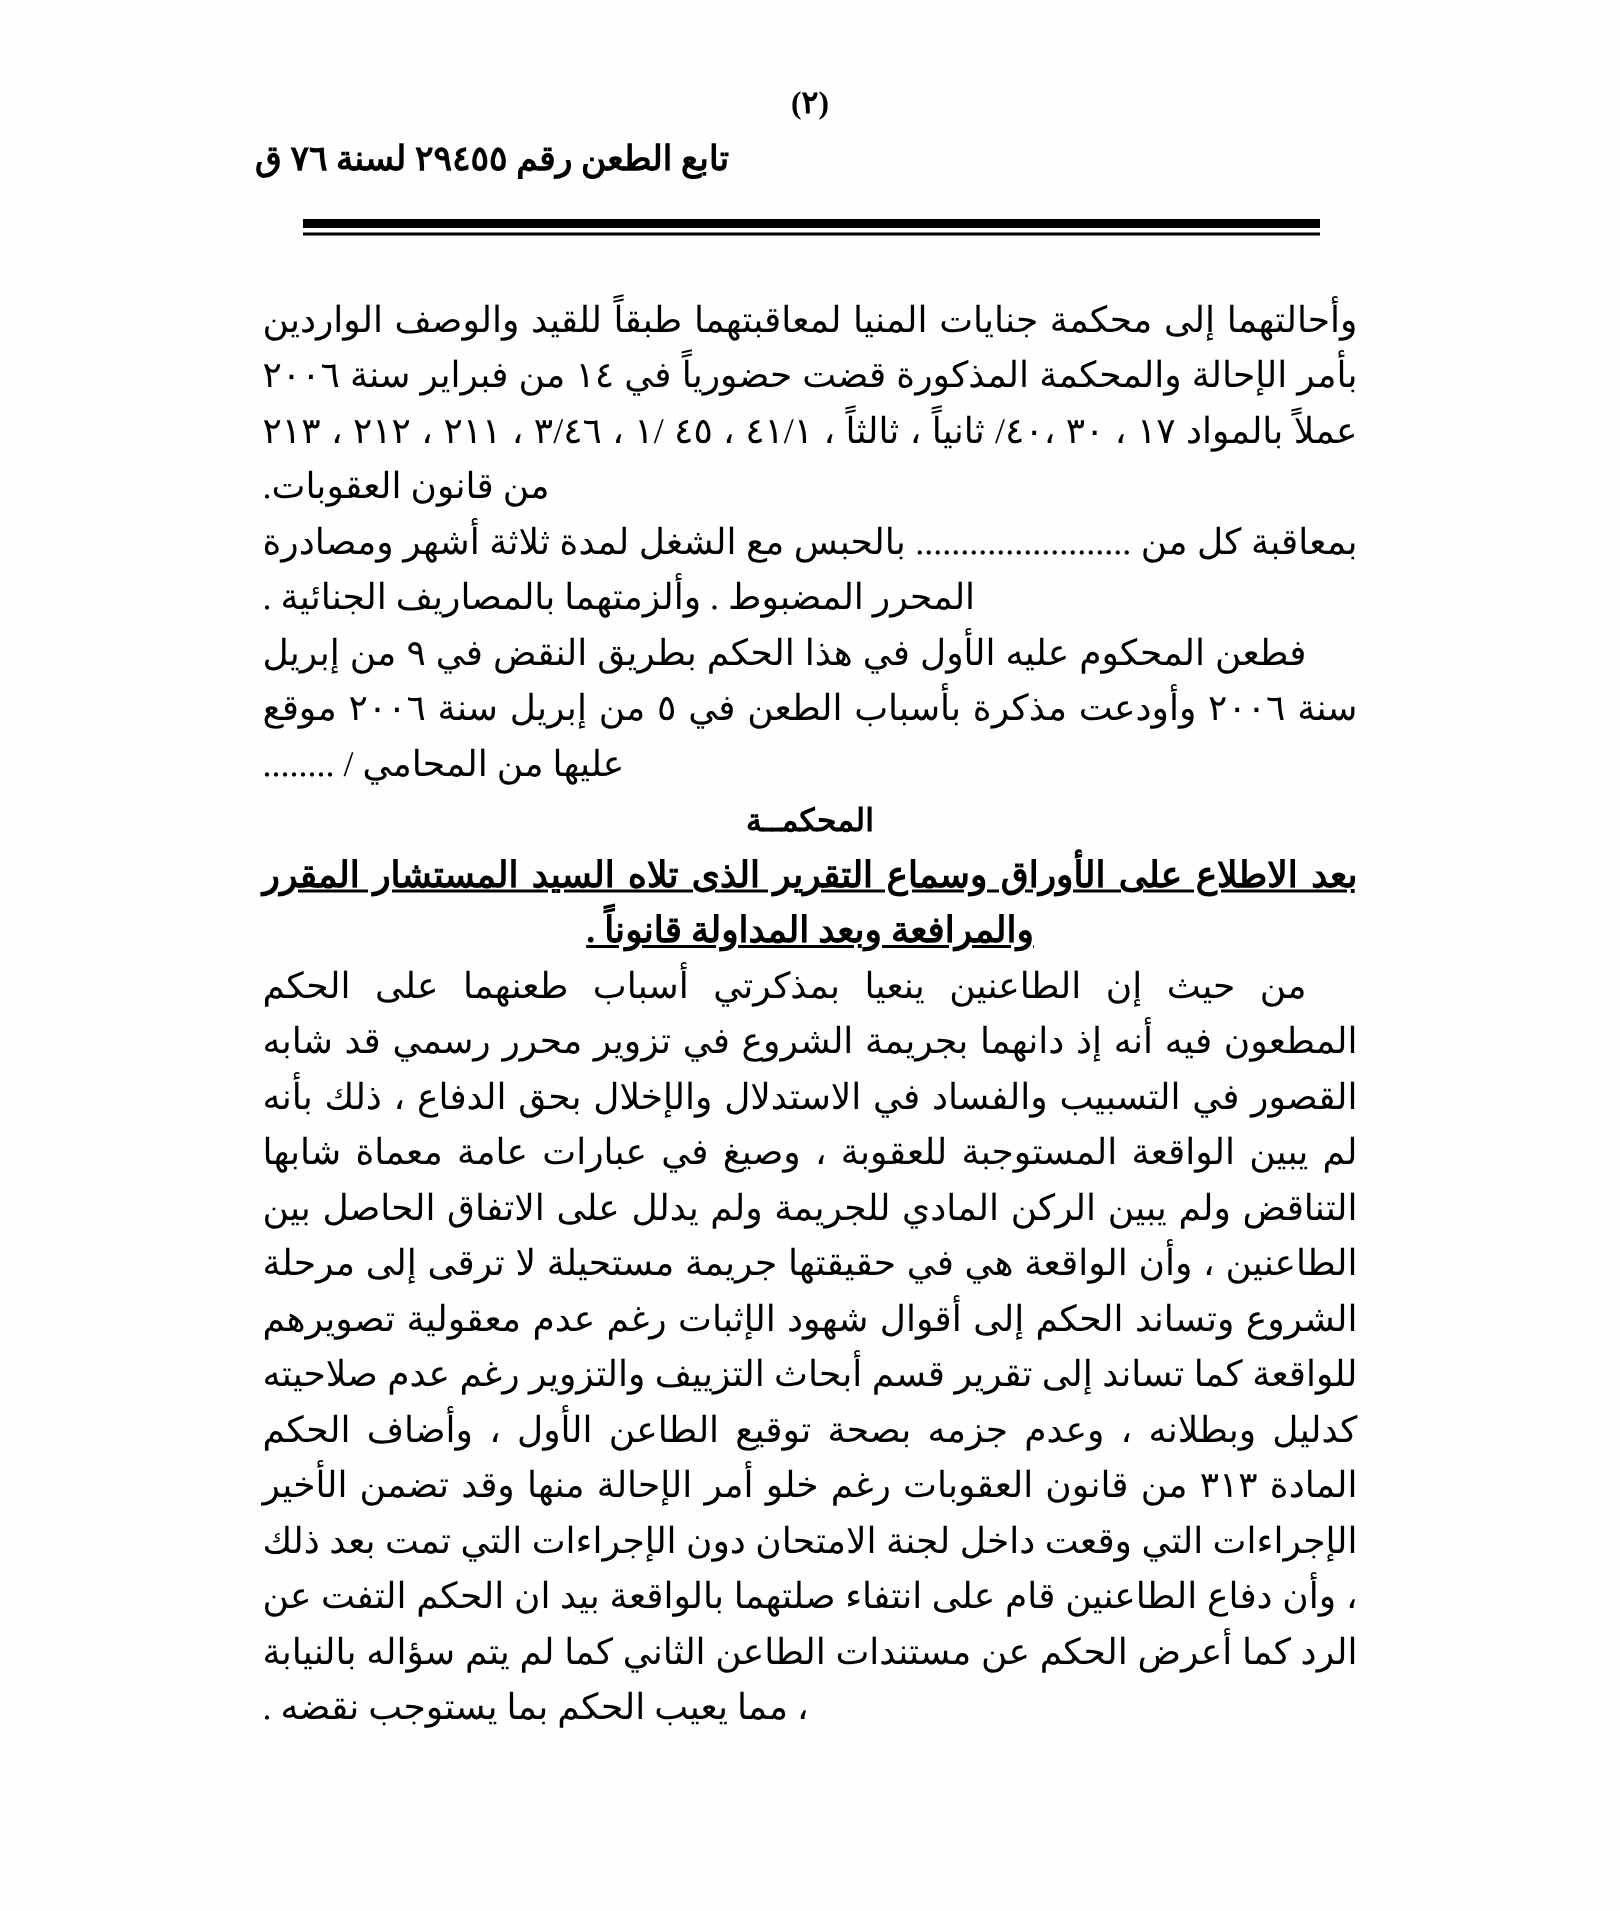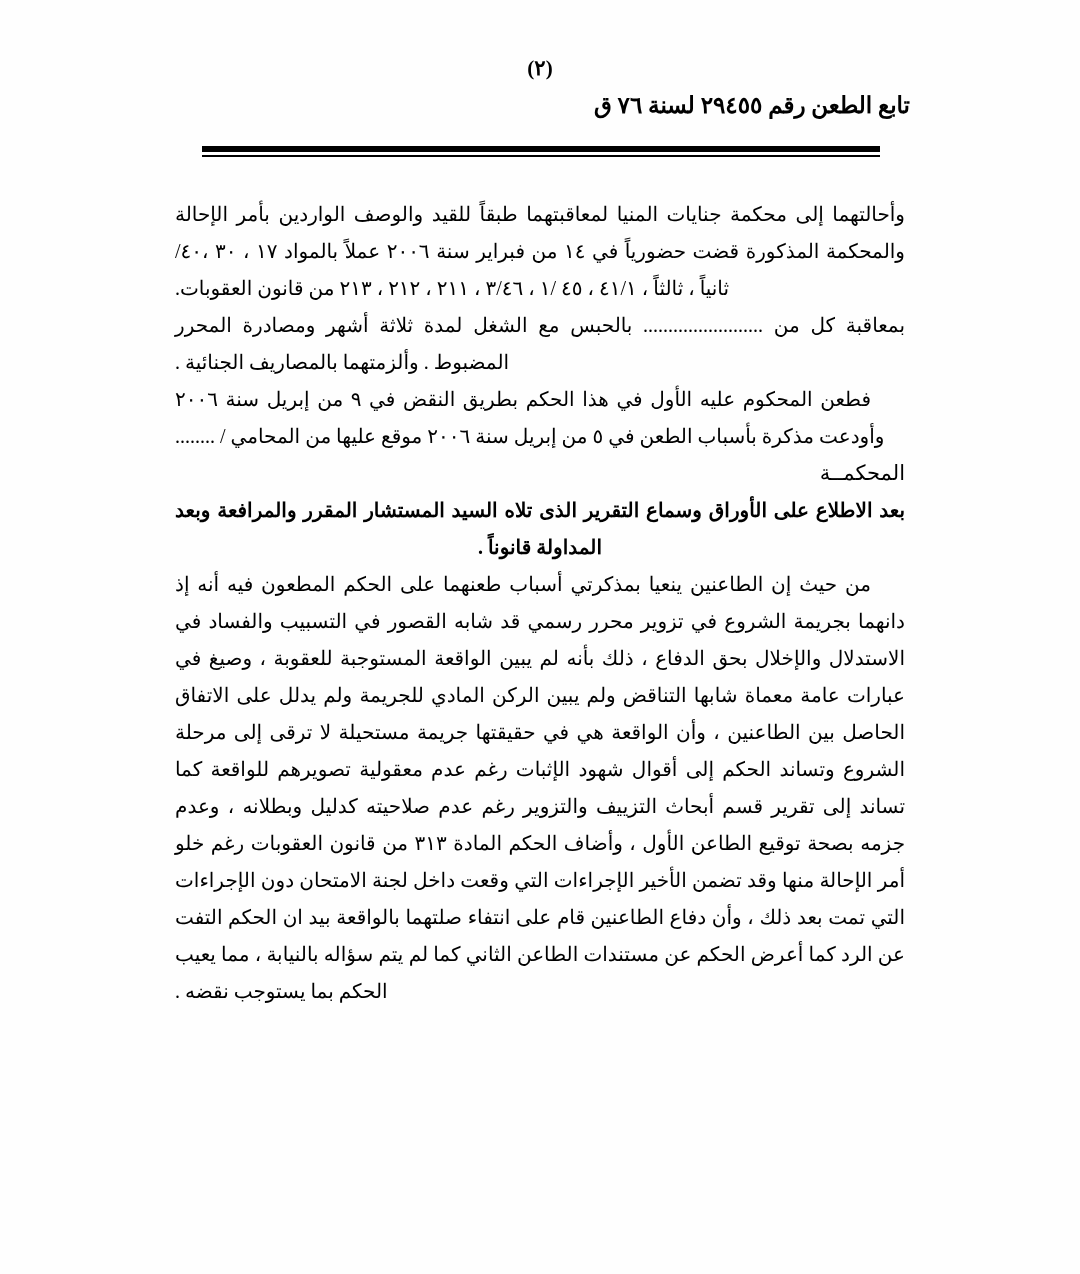"تابع الطعن رقم ٢٩٤٥٥ لسنة" .case-header { text-align: right -> left }
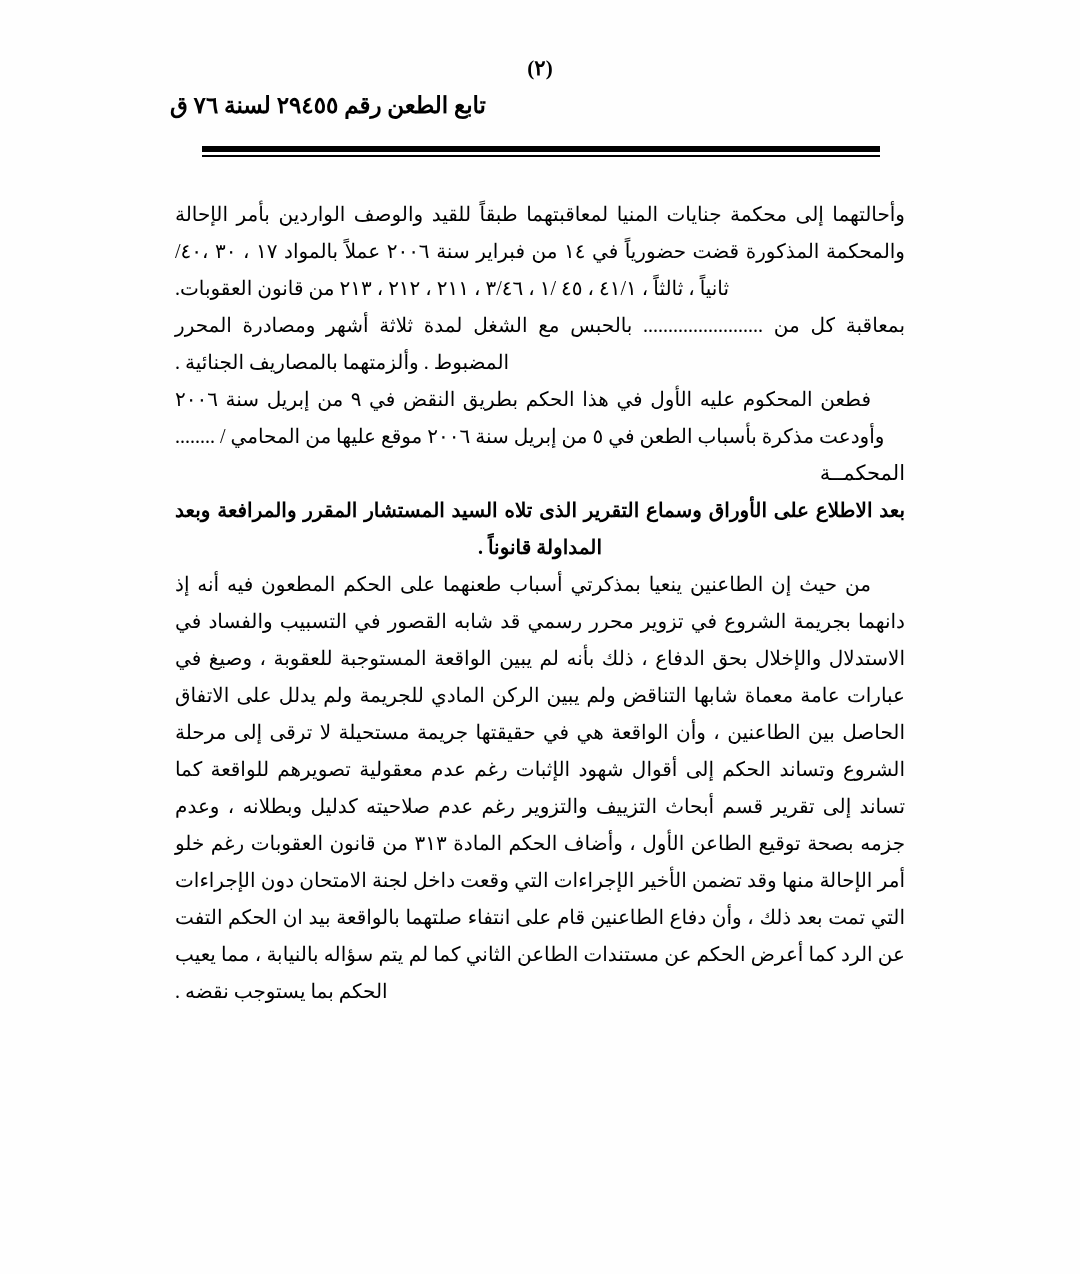"وأحالتهما إلى محكمة جنايات المنيا" .para { font-size: 20px -> 24px }
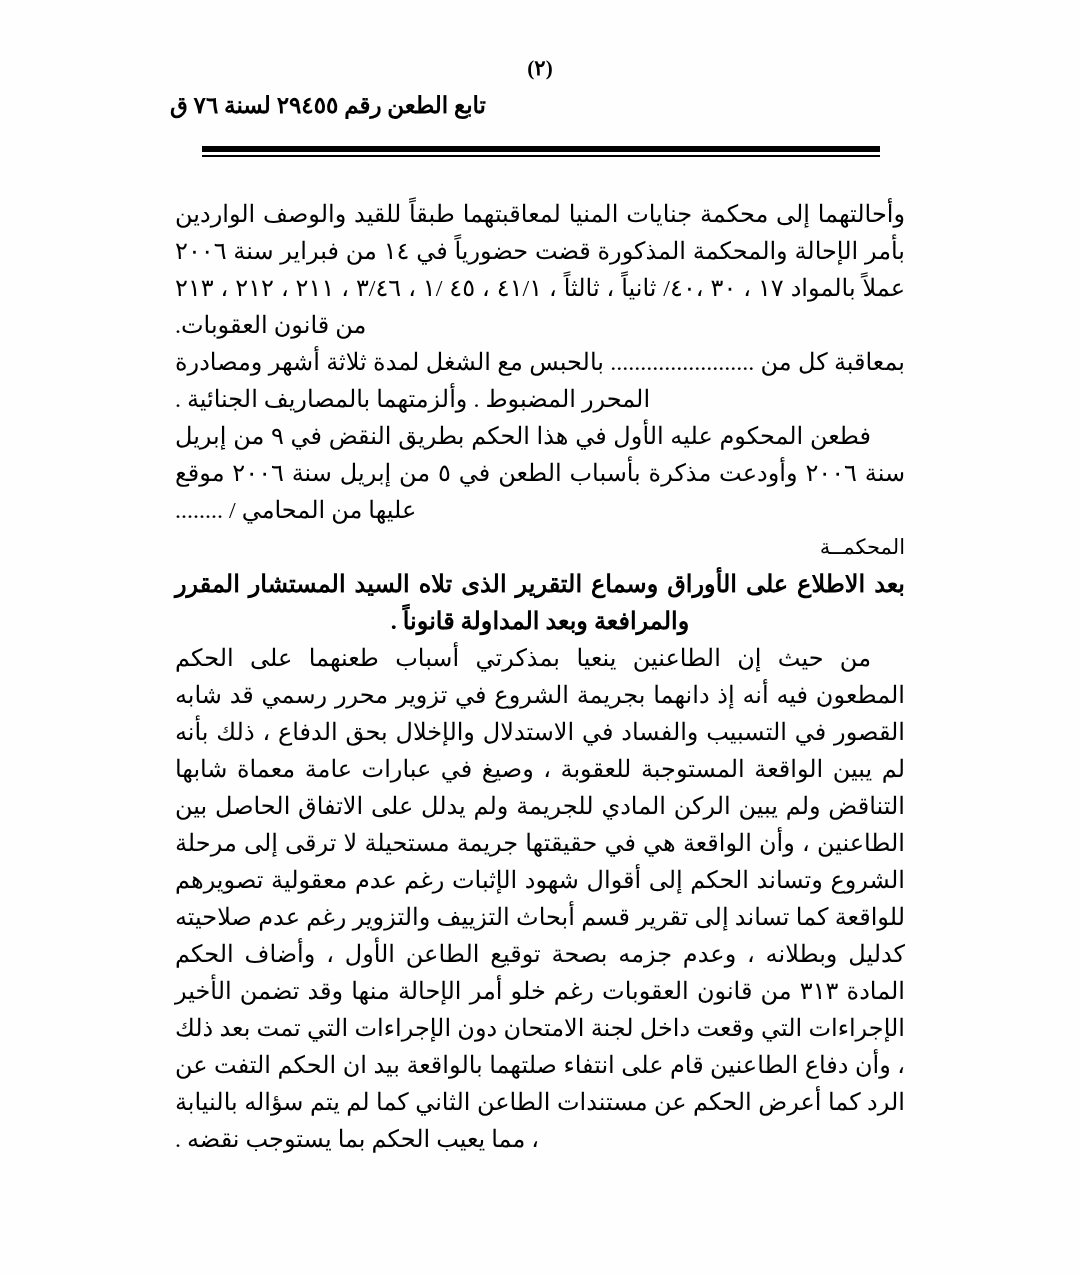"المحكمــة" .court-heading { font-weight: normal -> bold; text-align: right -> center }
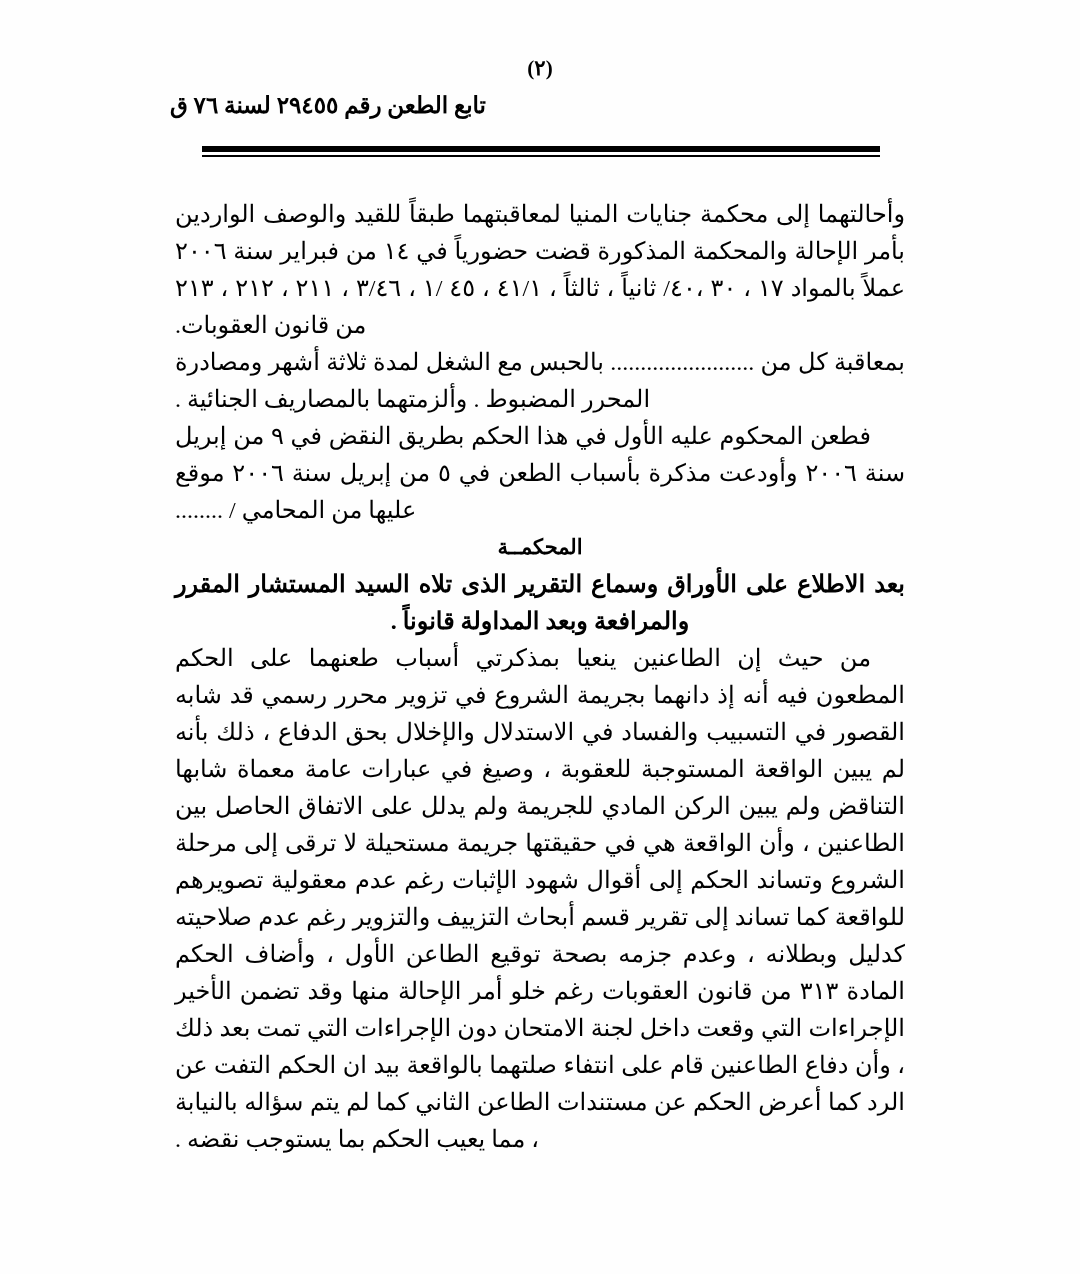"بعد الاطلاع على الأوراق وسماع" .para.bold { text-decoration: none -> underline }
